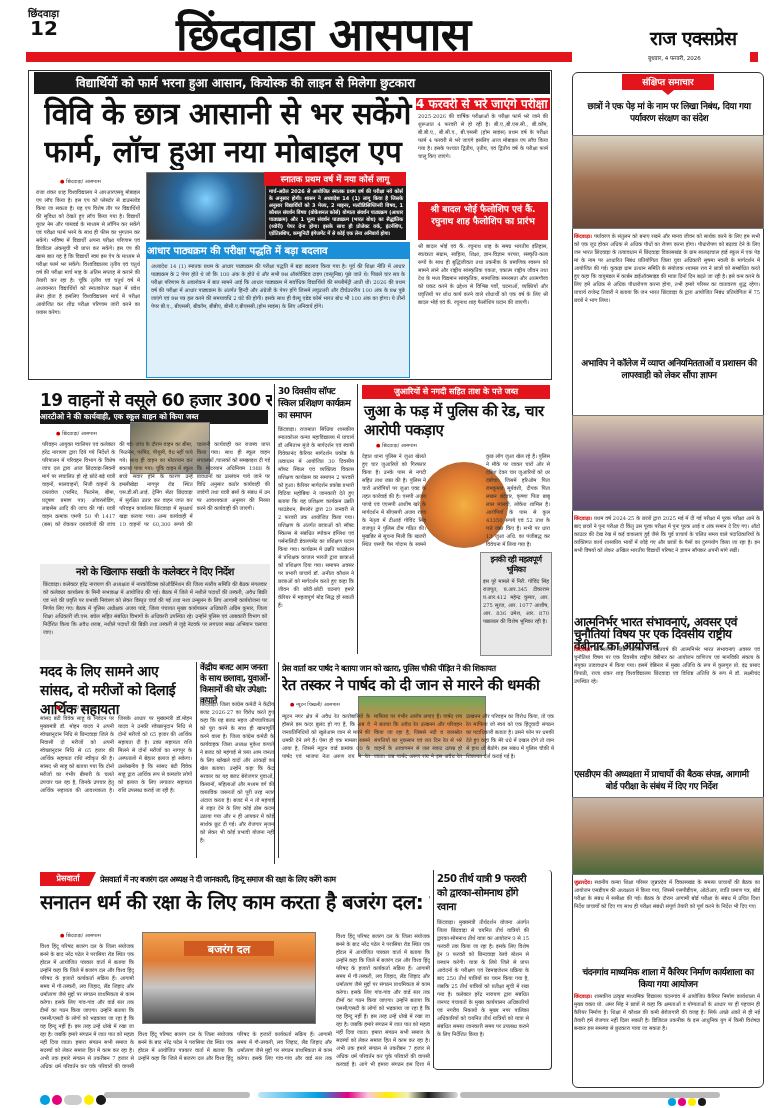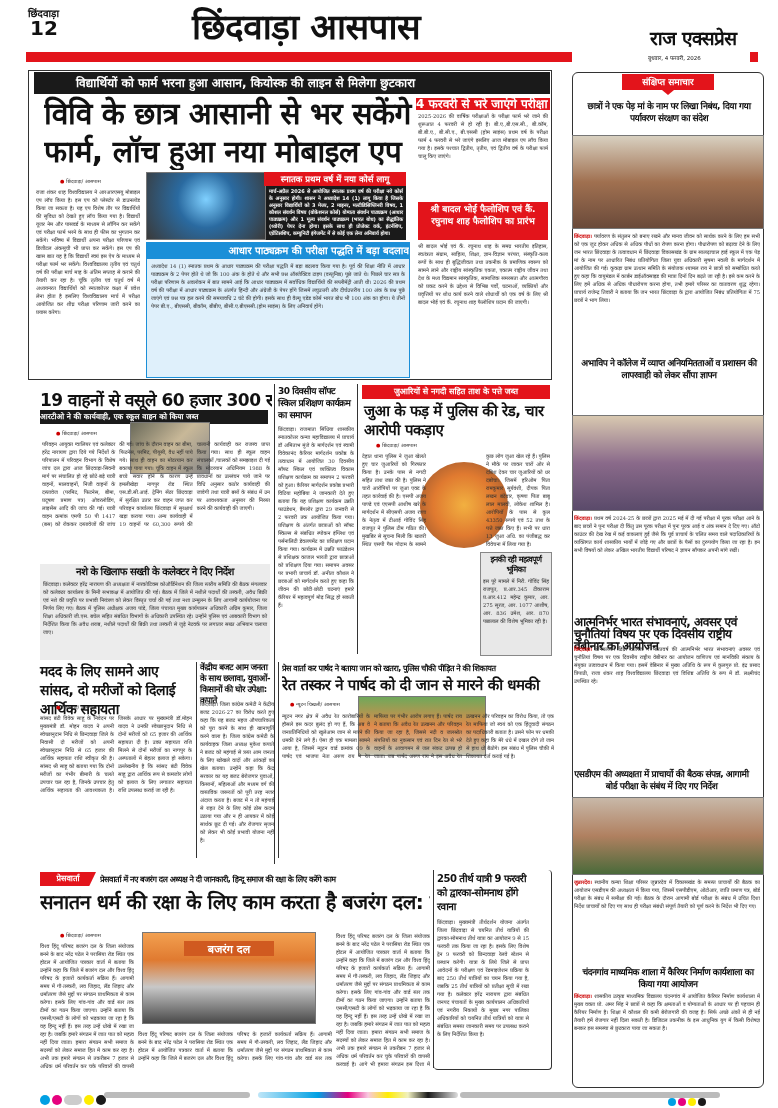"छिंदवाड़ा आसपास" div.abs { font-size: 35px -> 45px; left: 192px -> 176px }
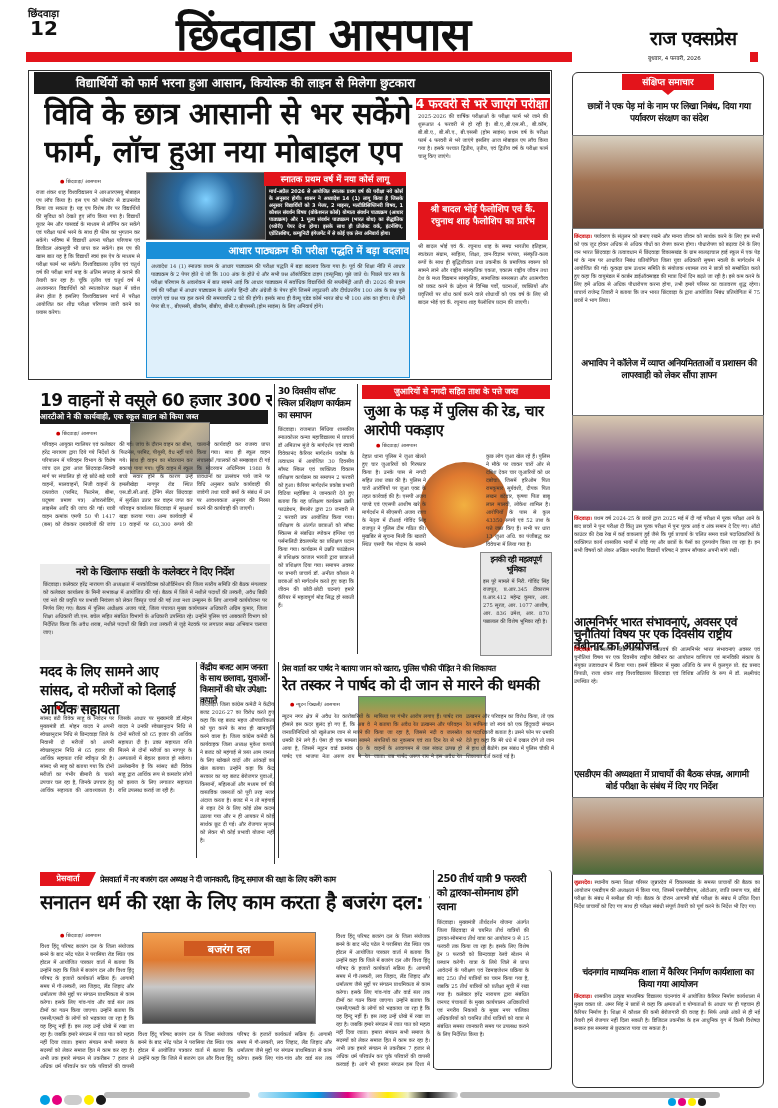"आधार पाठ्यक्रम की परीक्षा पद्धति" div { text-align: right -> left }
